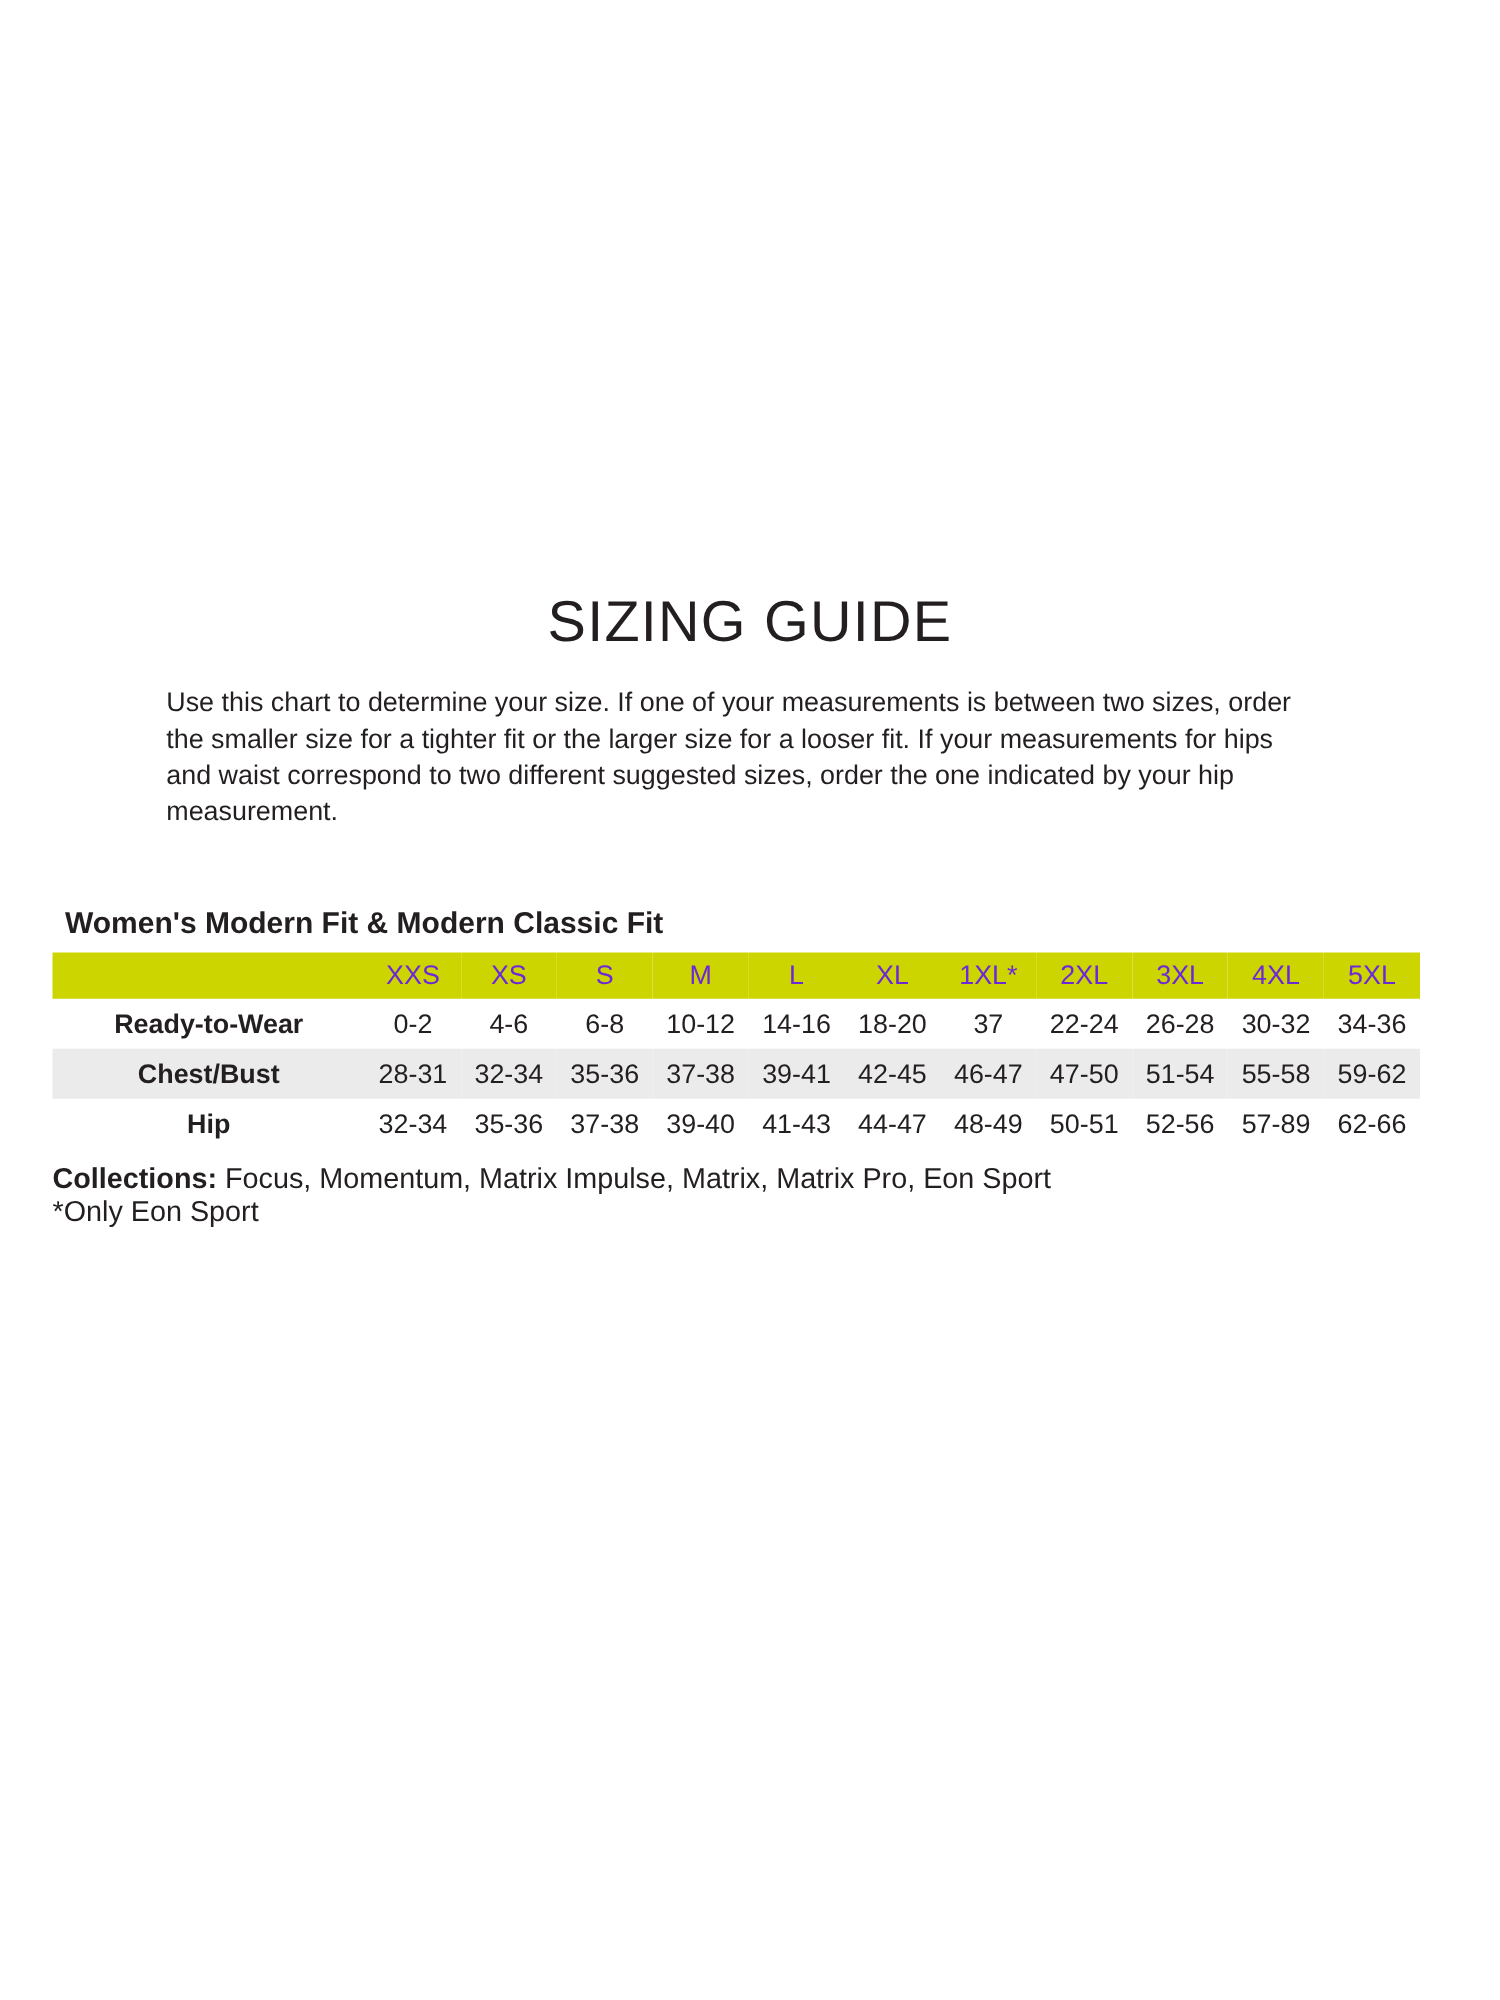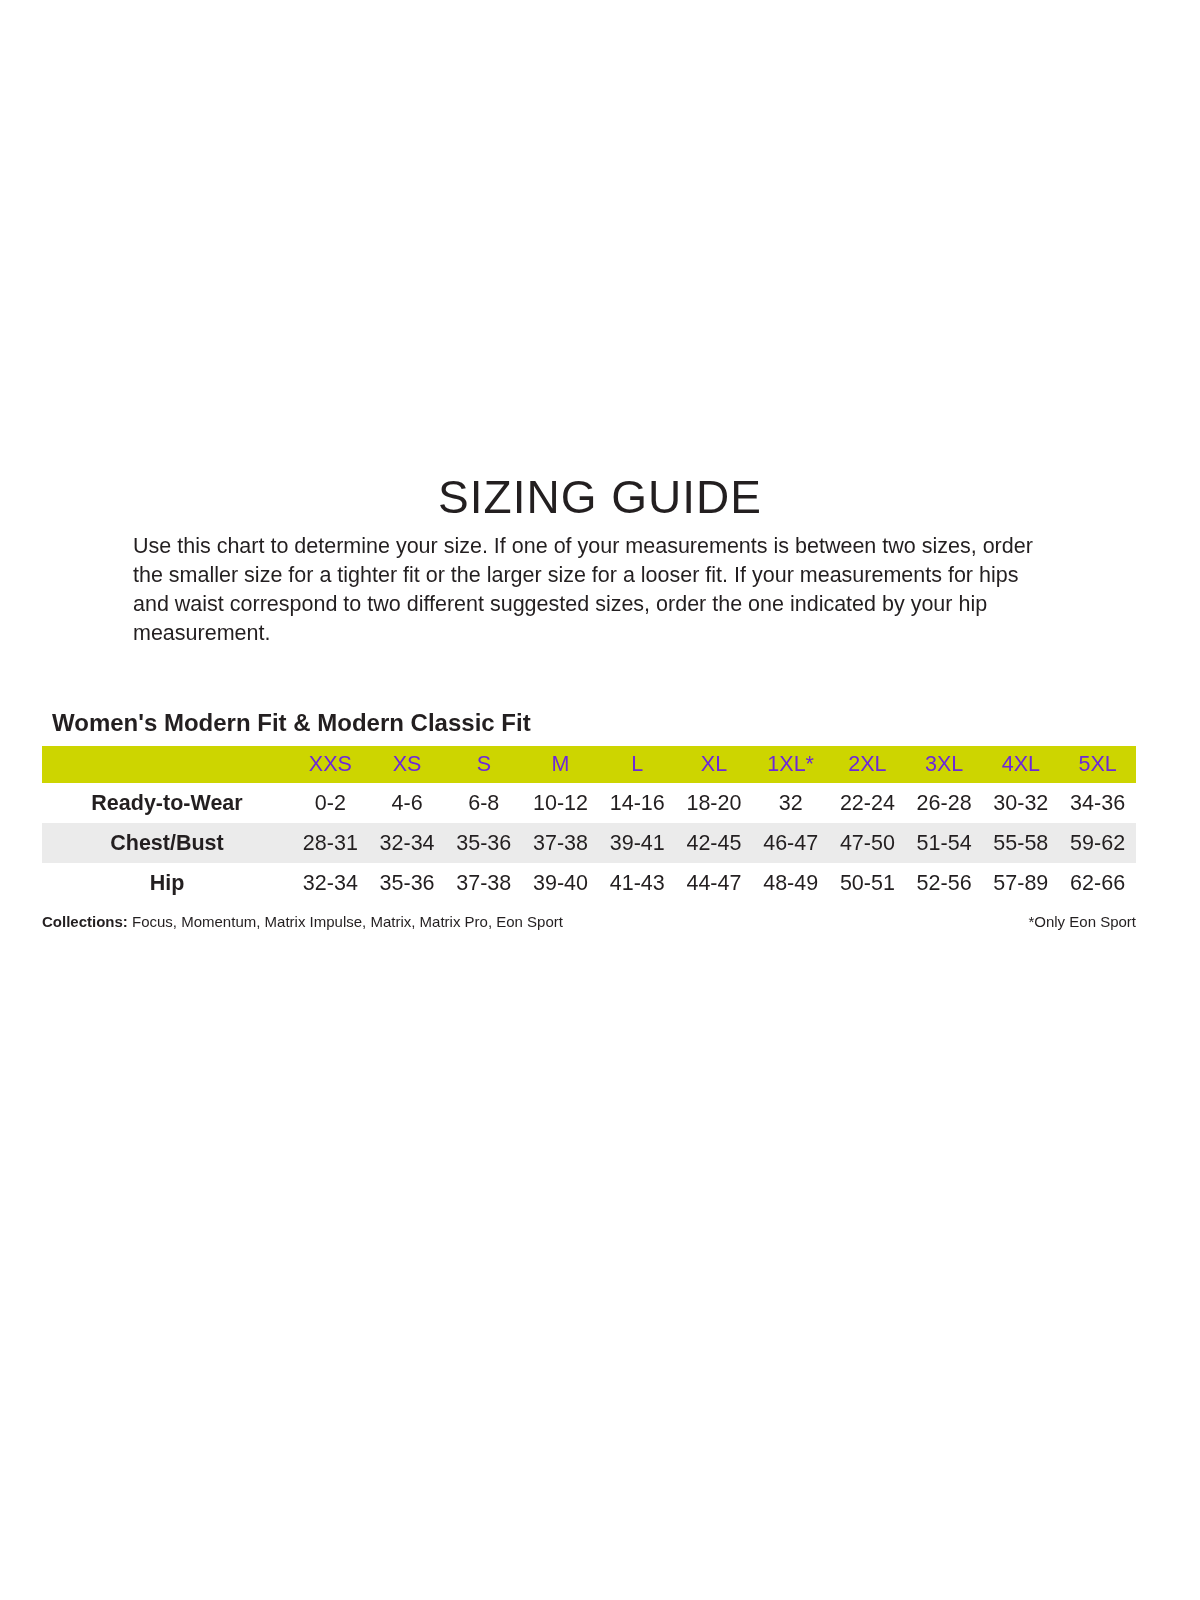"Use this chart to determine" .intro { margin: 8px 0 0 133px -> 24px 0 0 133px }
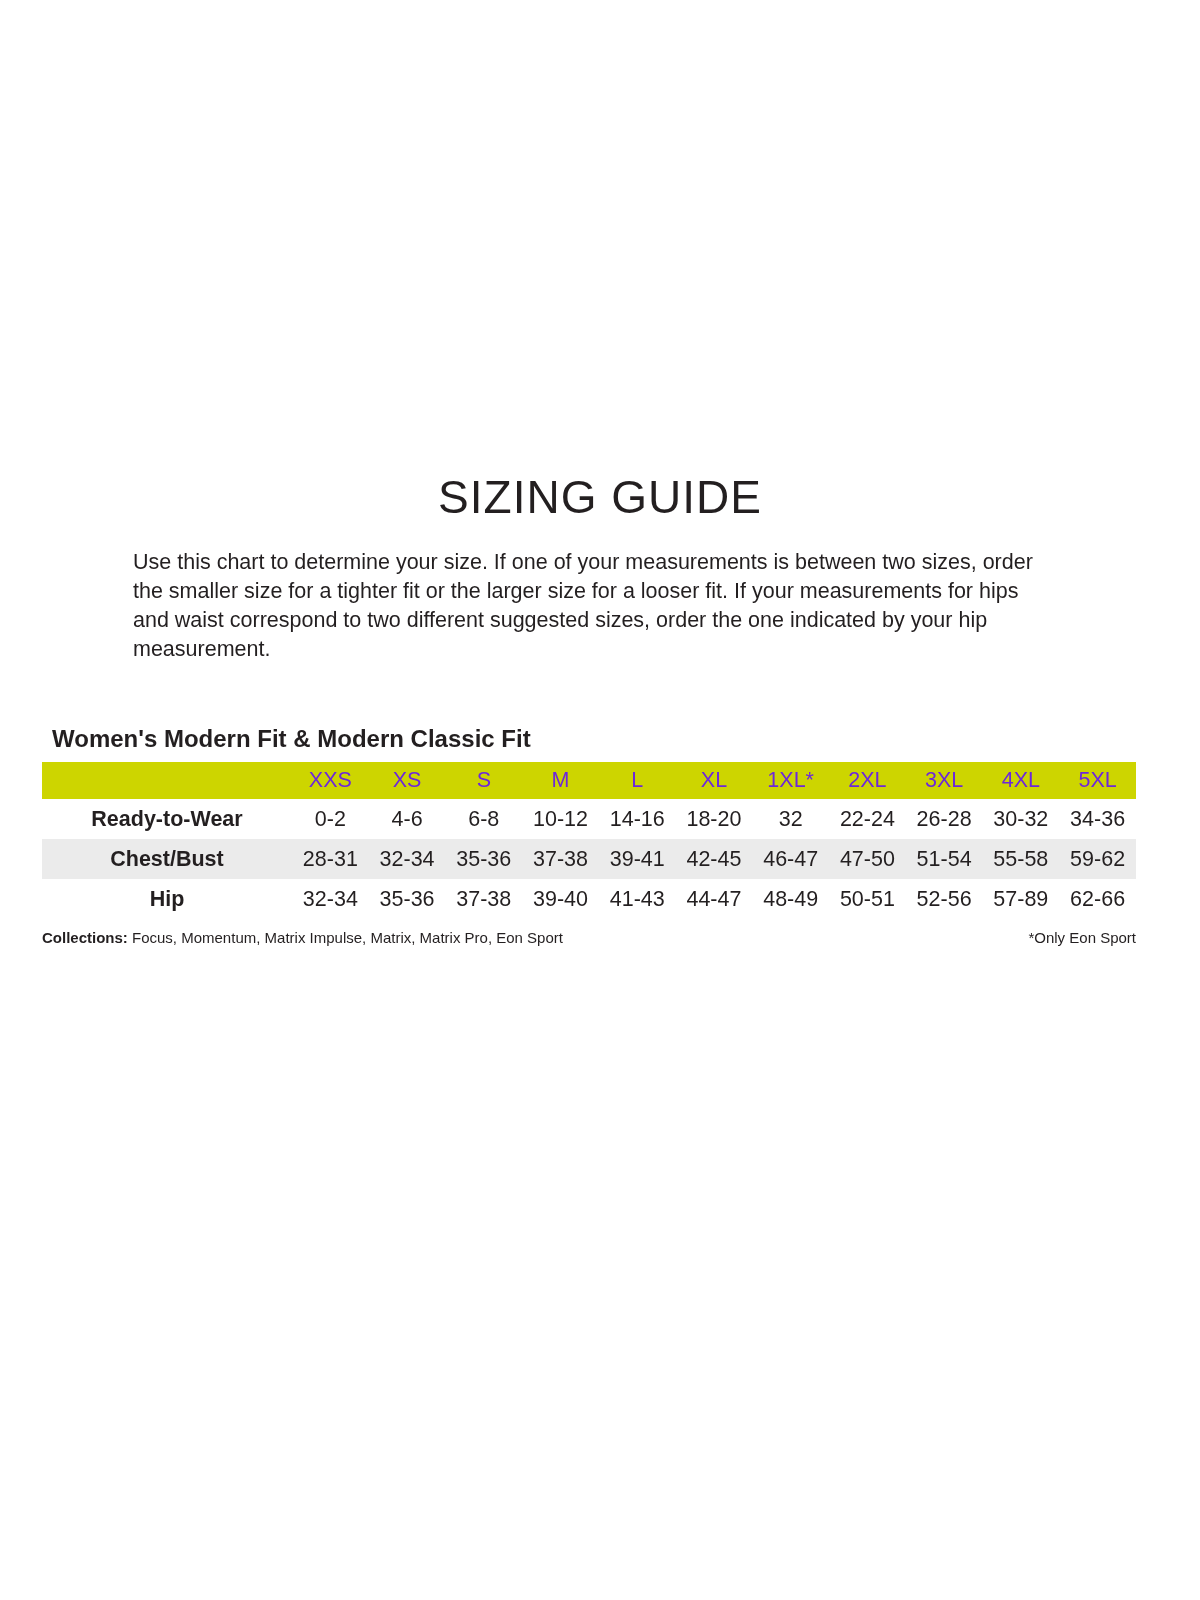"32" td { text: 32 -> 37 }
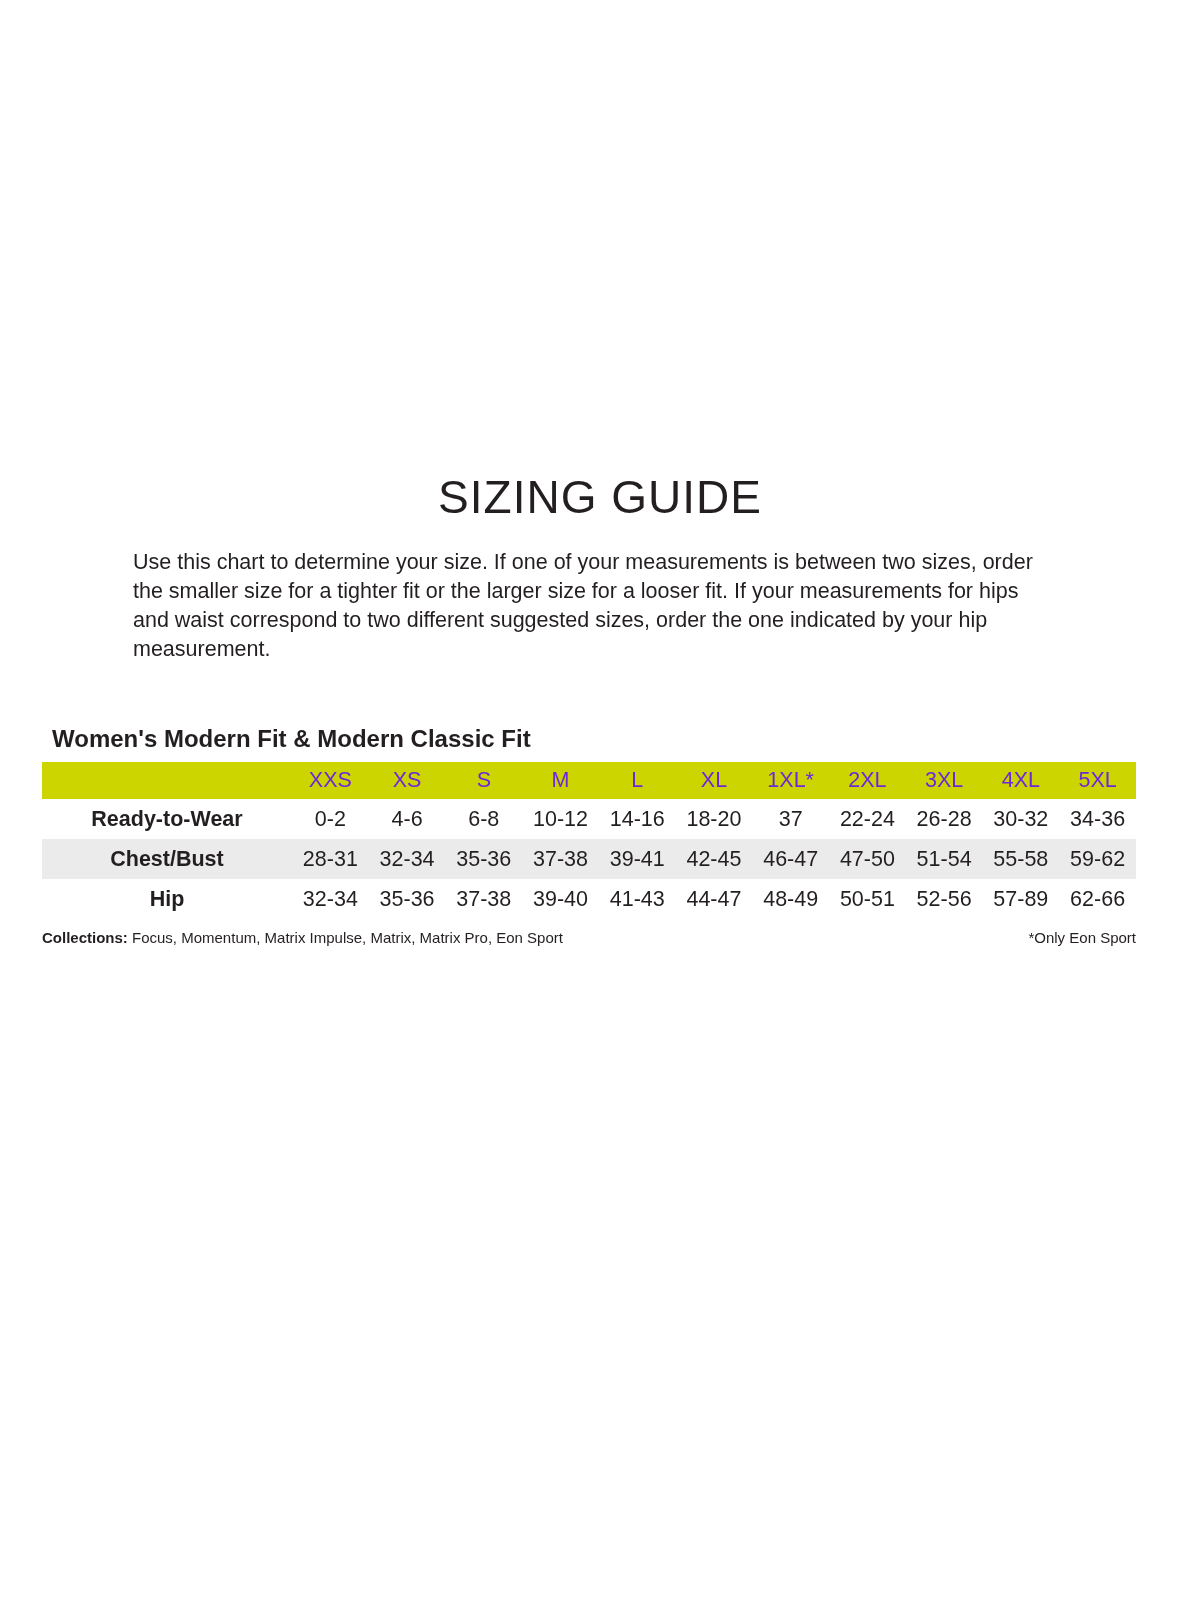"Collections: Focus, Momentum, Matrix" .collections-line { flex-direction: none -> column; font-size: 15px -> 23px }
